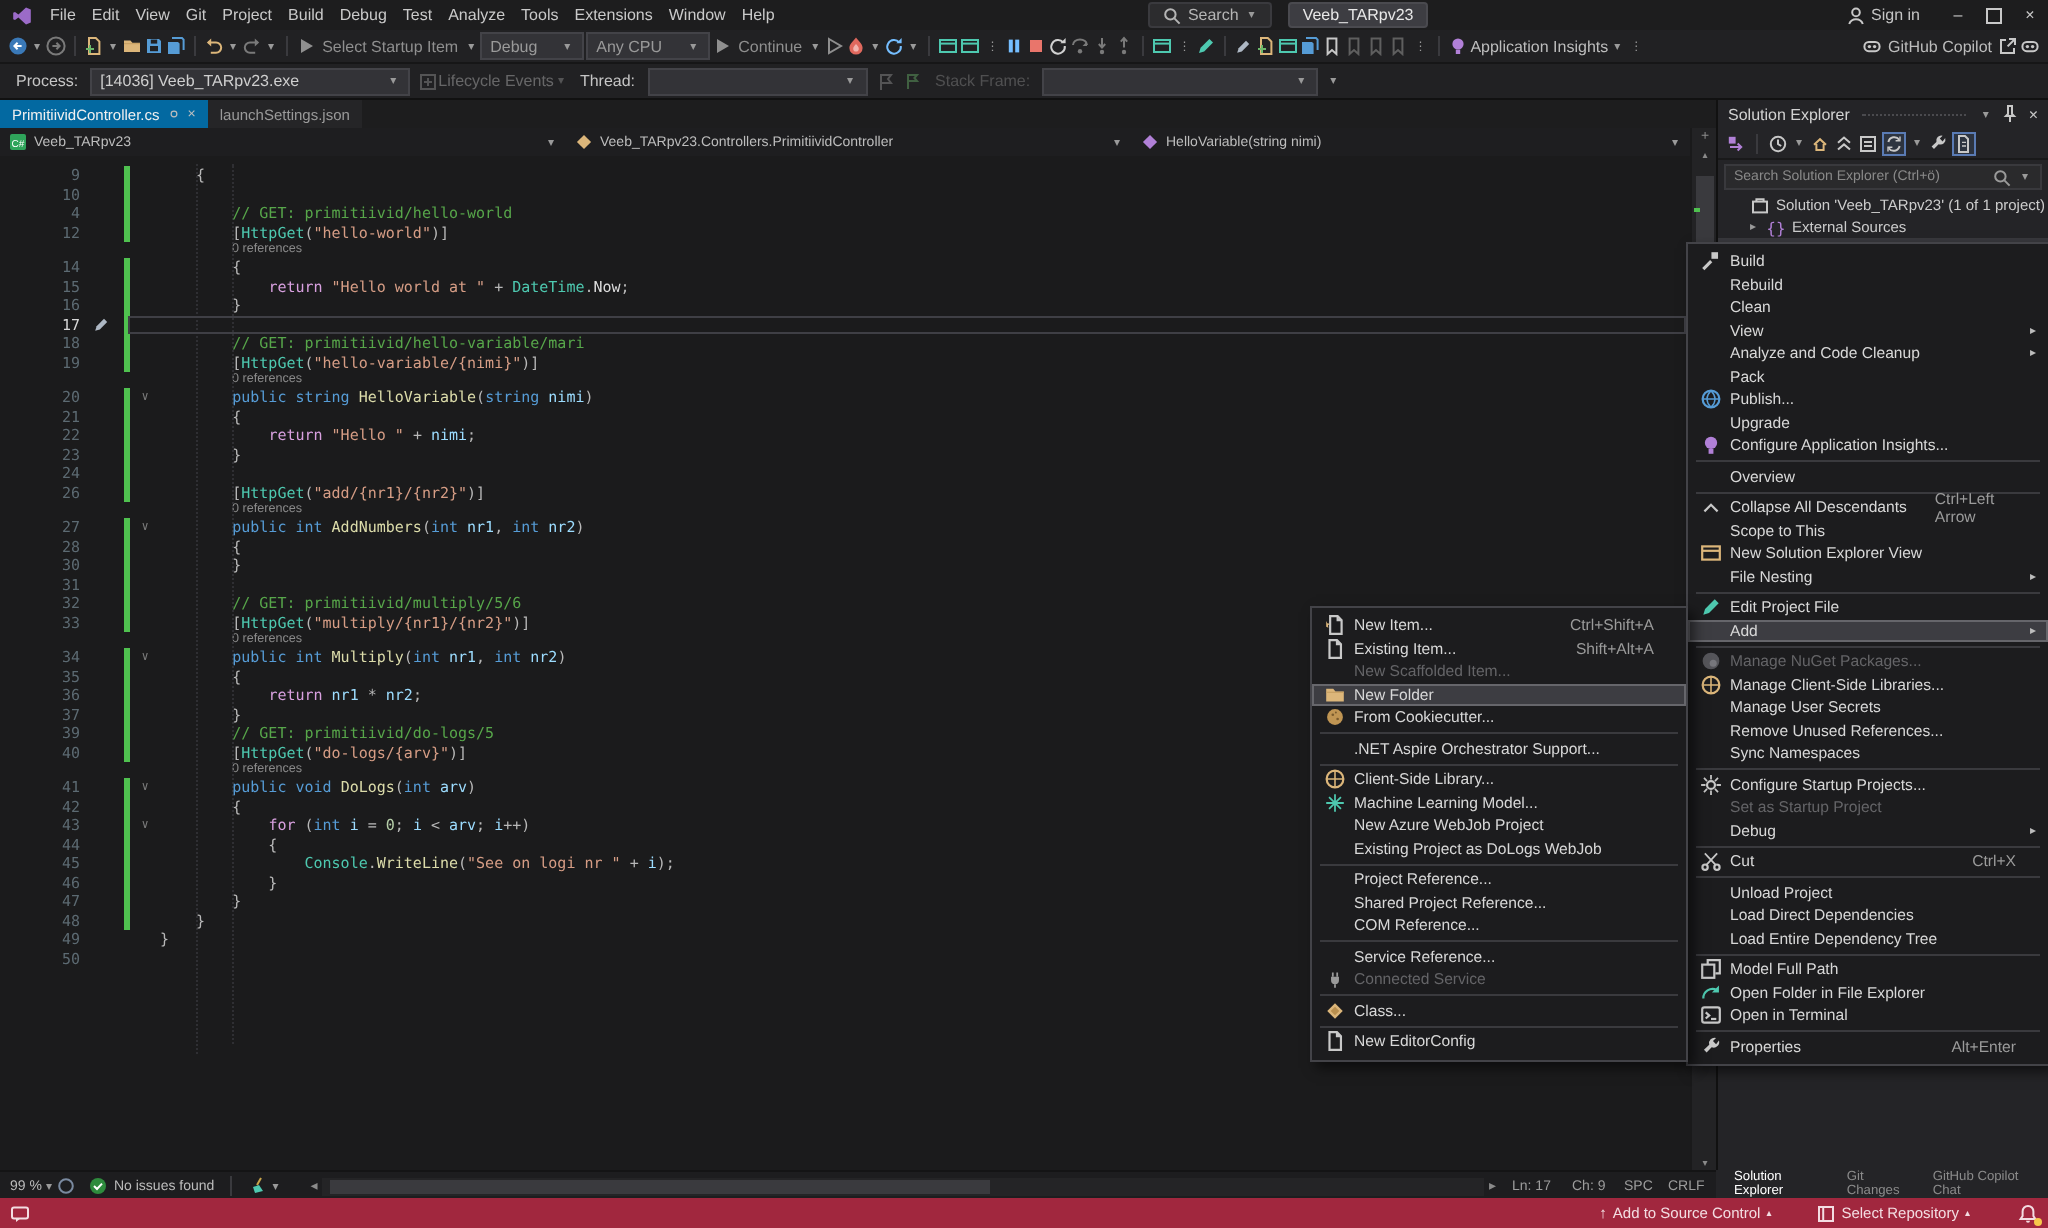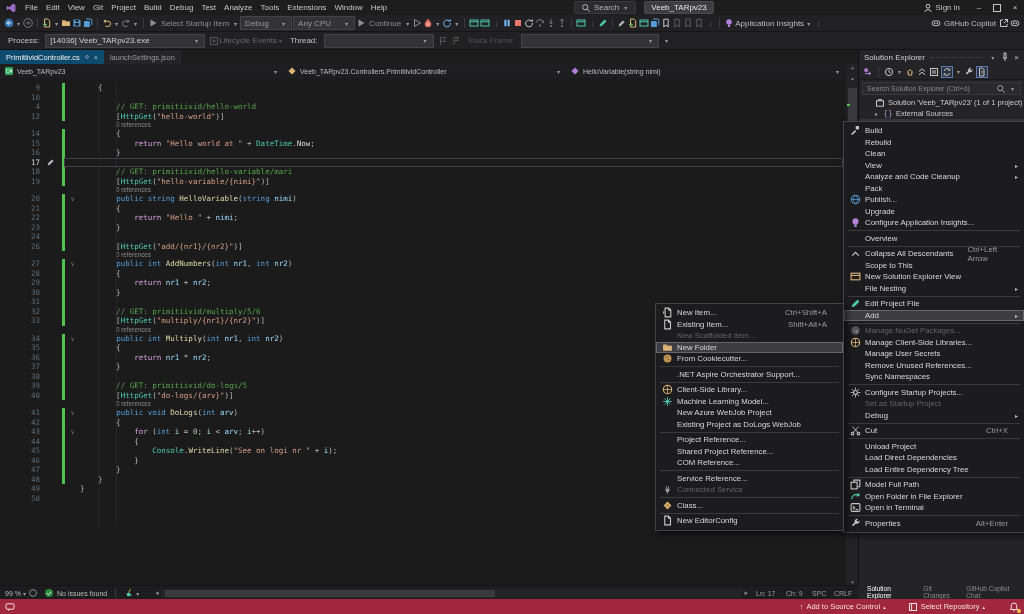"PrimitiividController.cs" .dtab.active { background: #0c4a6e -> #0369a1 }
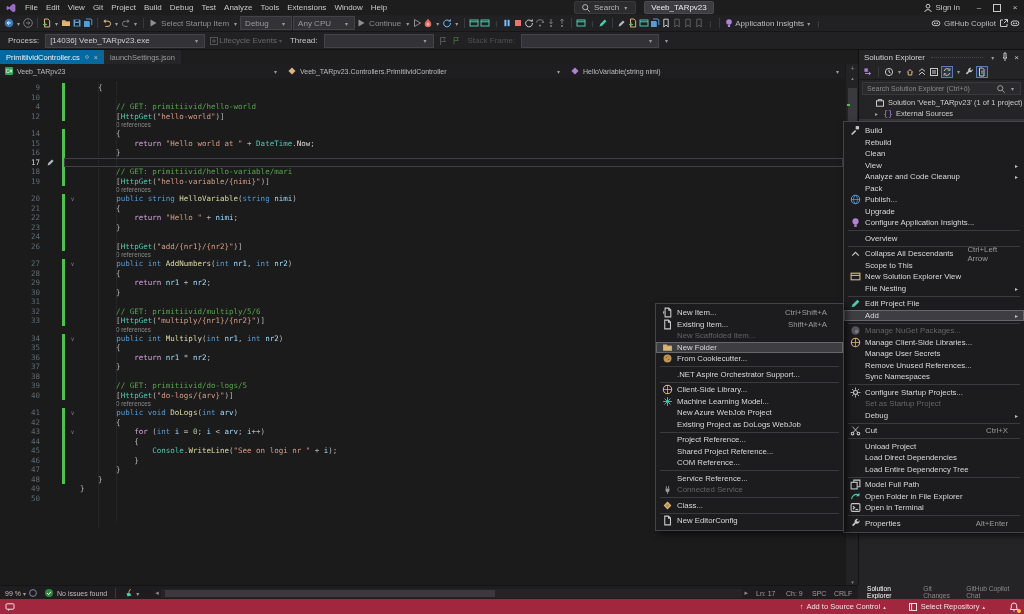"29" div.cline { html: <div> <span>29</span> <span></span> <span></span> <span></span> <span><span> </span><span>return</span><span> </span><span>nr1</span><span> </span><span>+</span><span> </span><span>nr2</span><span>;</span></span> </div> -> none }
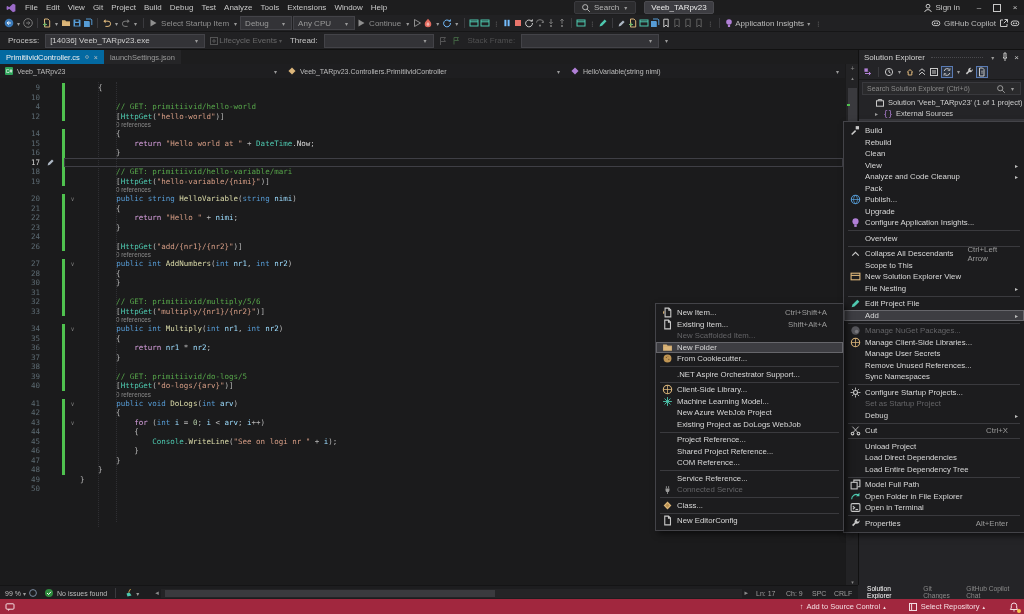"38" div.cline { html: <div> <span>38</span> <span></span> <span></span> <span></span> <span></span> </div> -> none }
